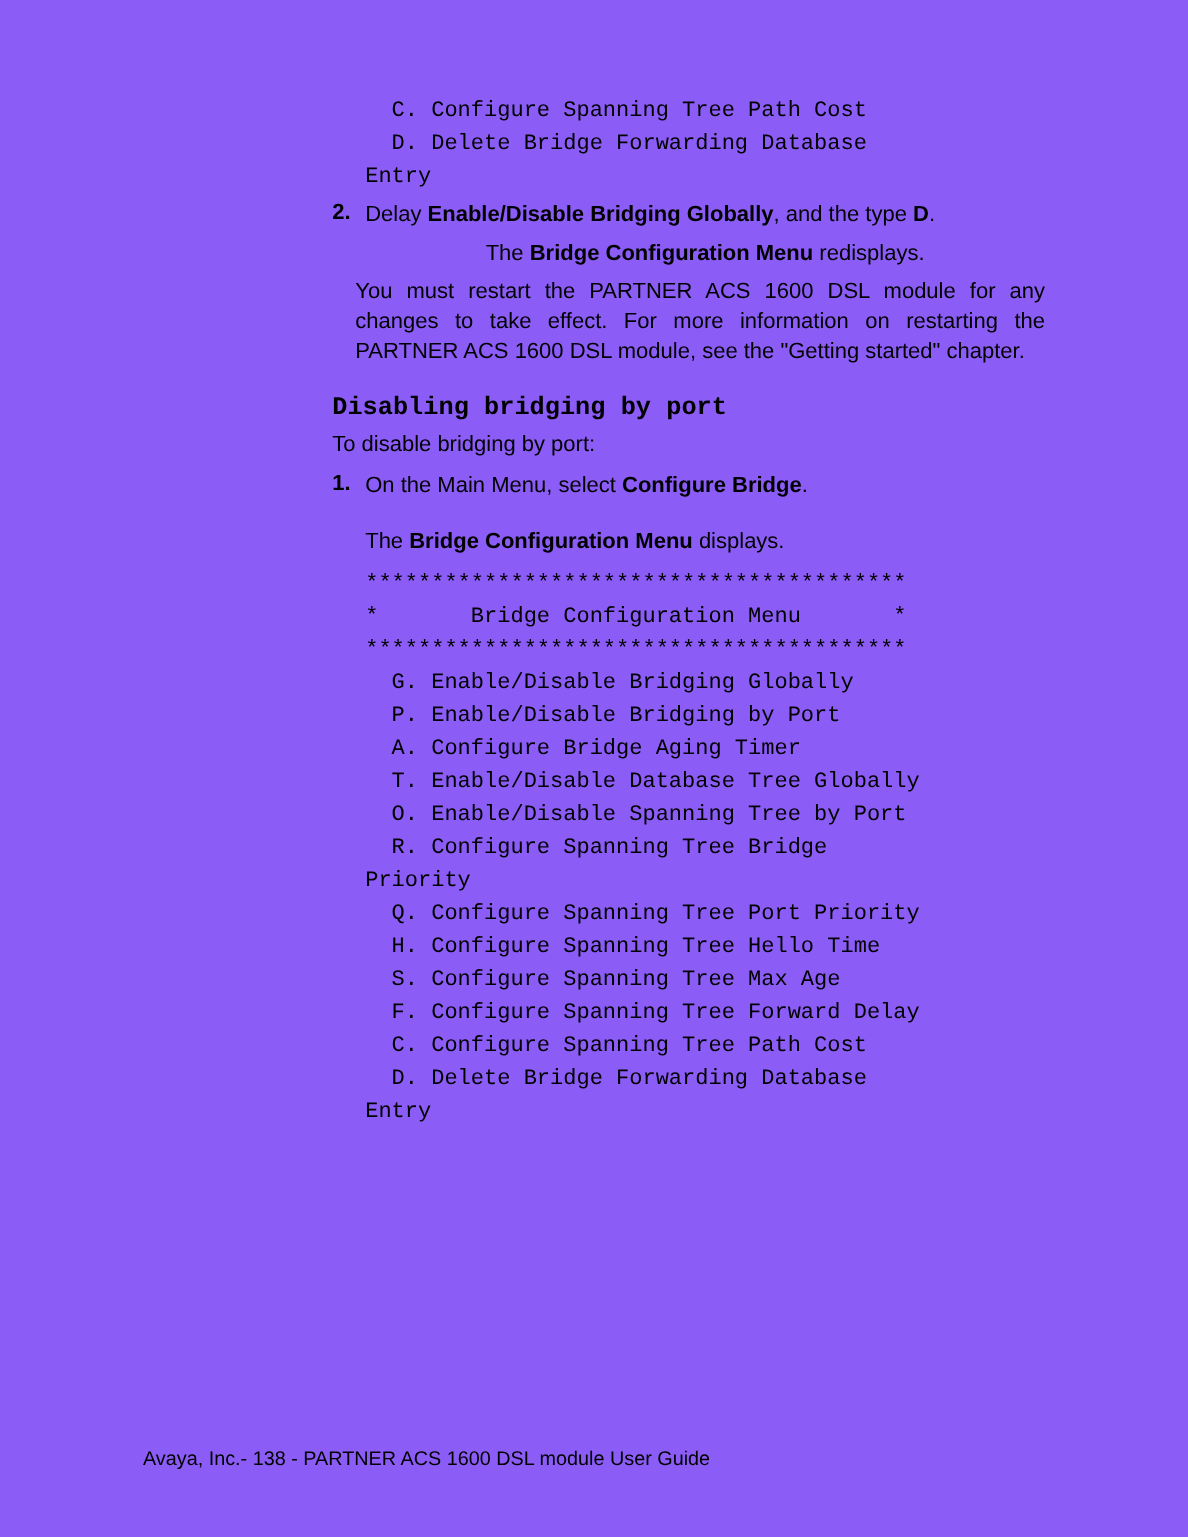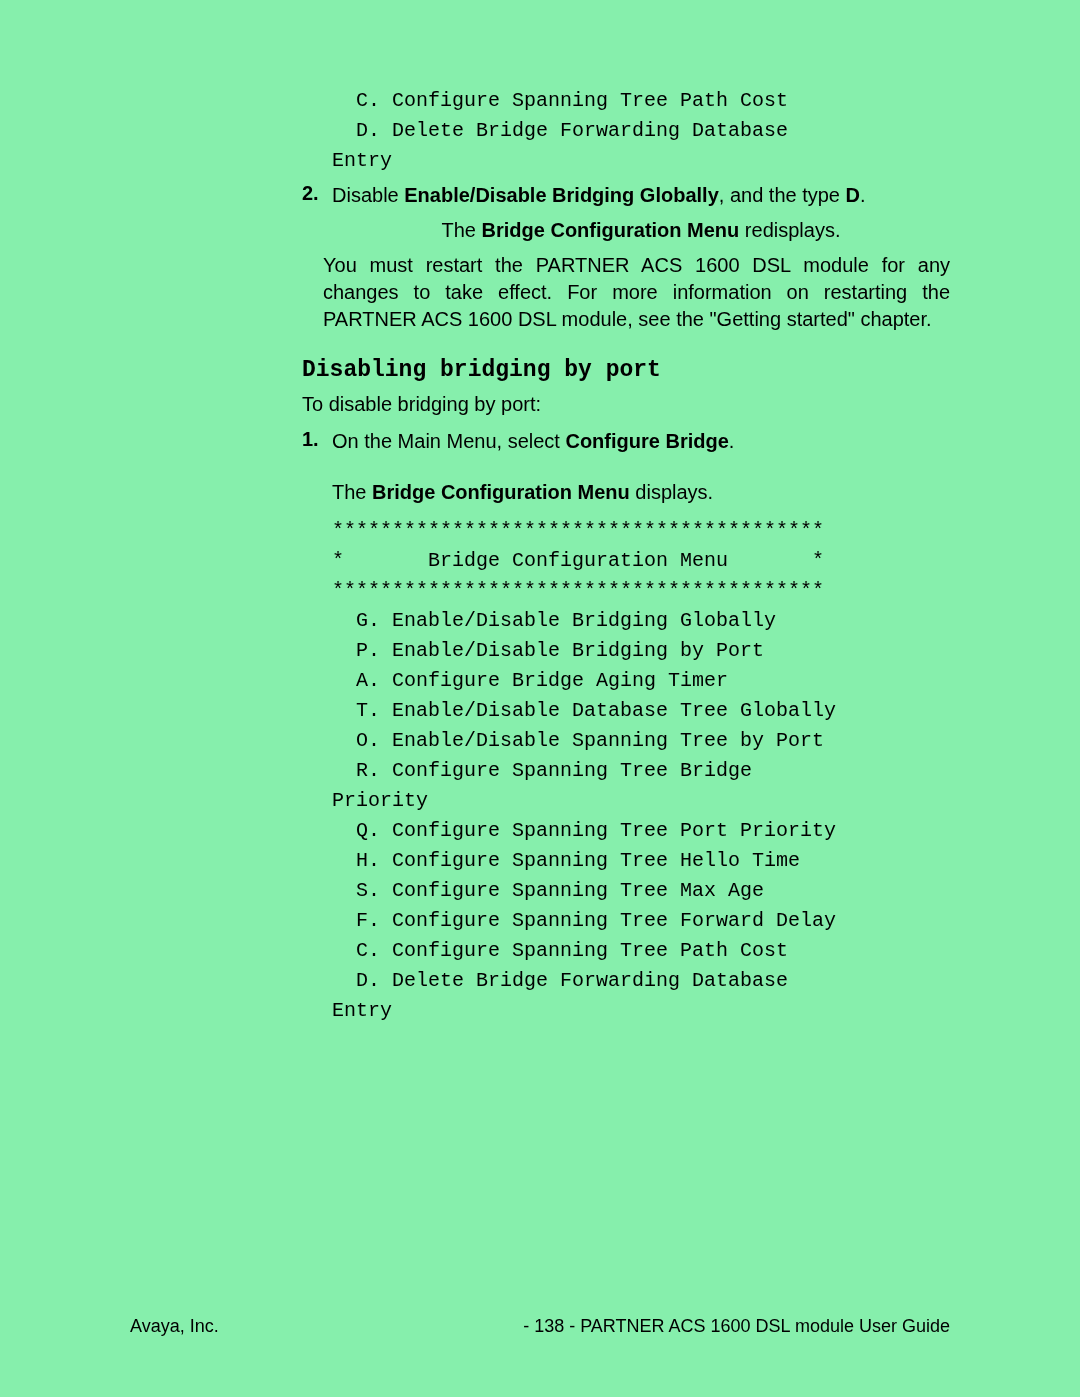"C. Configure Spanning Tree Path" .page { background: #86efac -> #8b5cf6 }
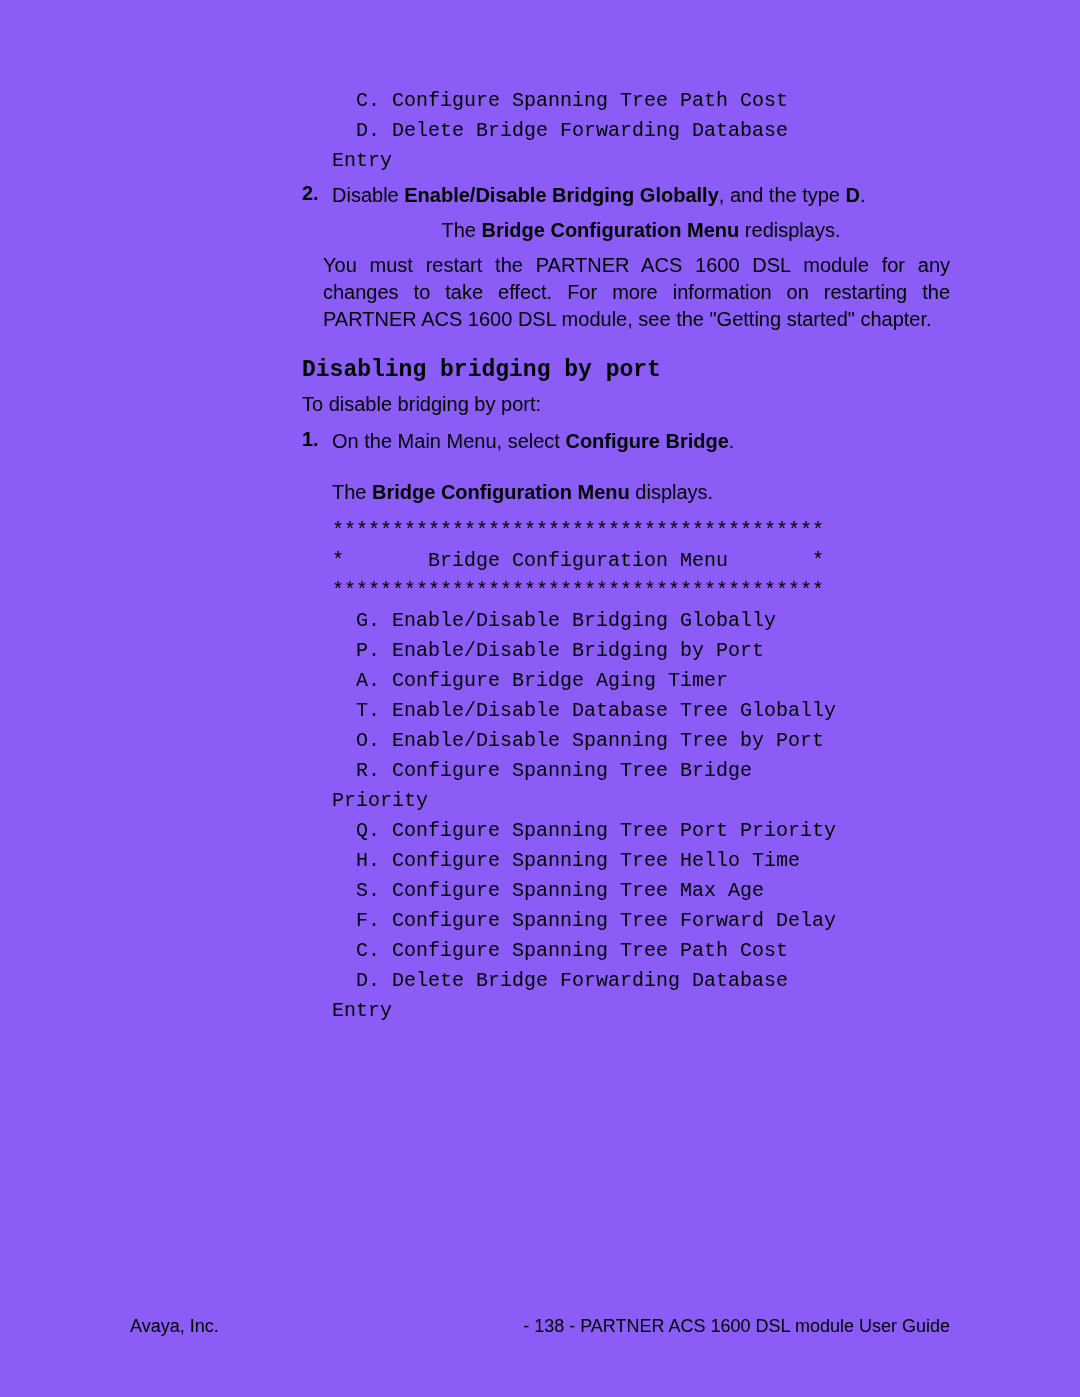"Disable" span { text: Disable -> Delay }
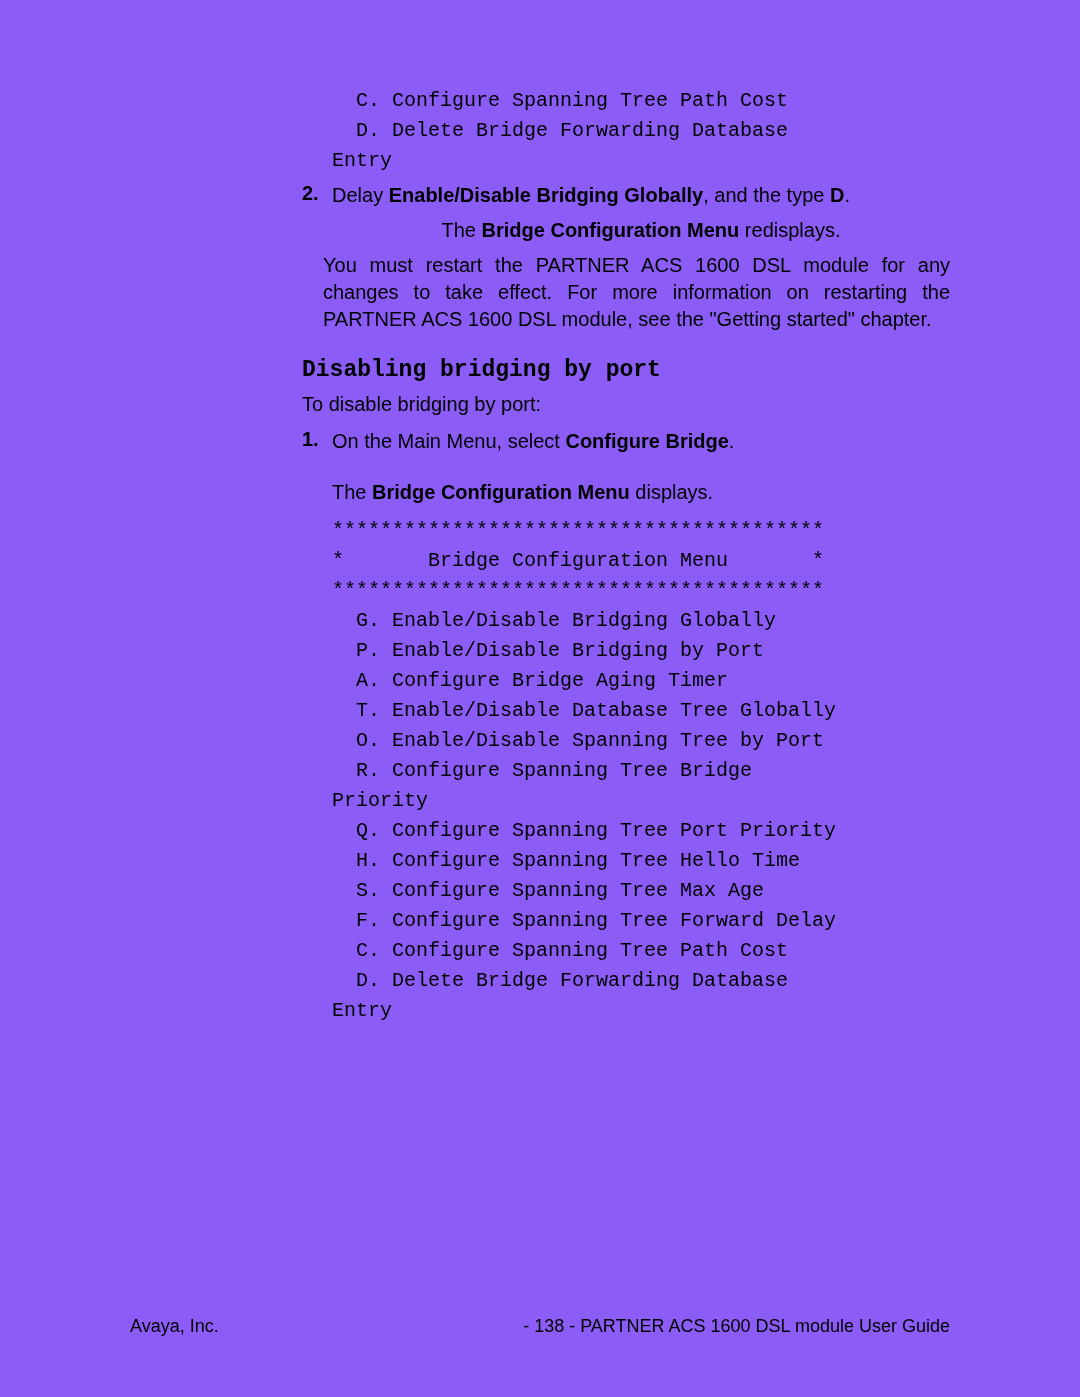"Avaya, Inc." .footer { justify-content: space-between -> none }
